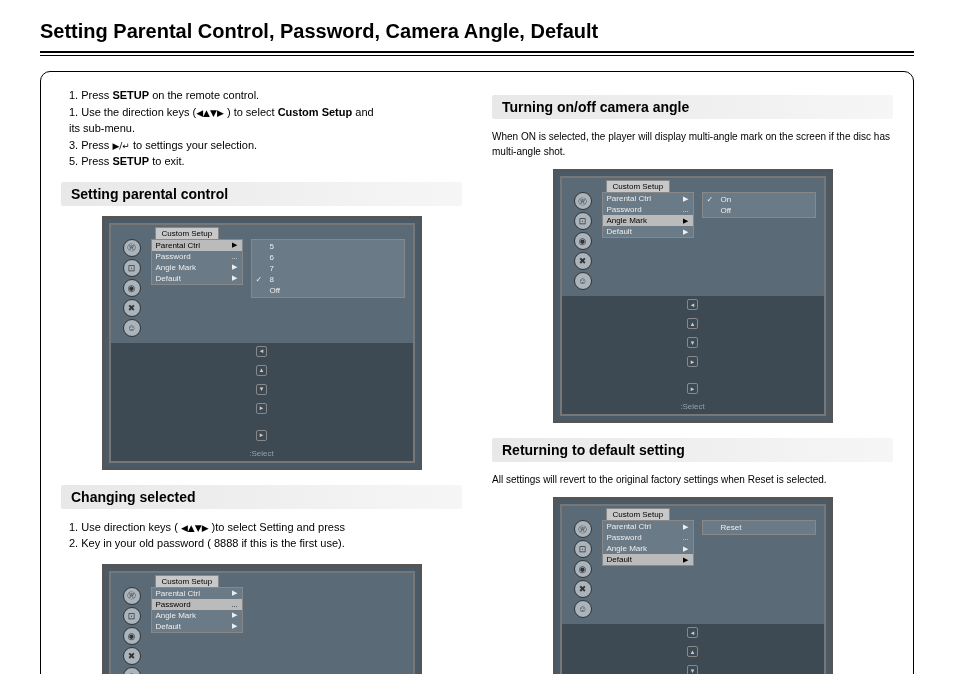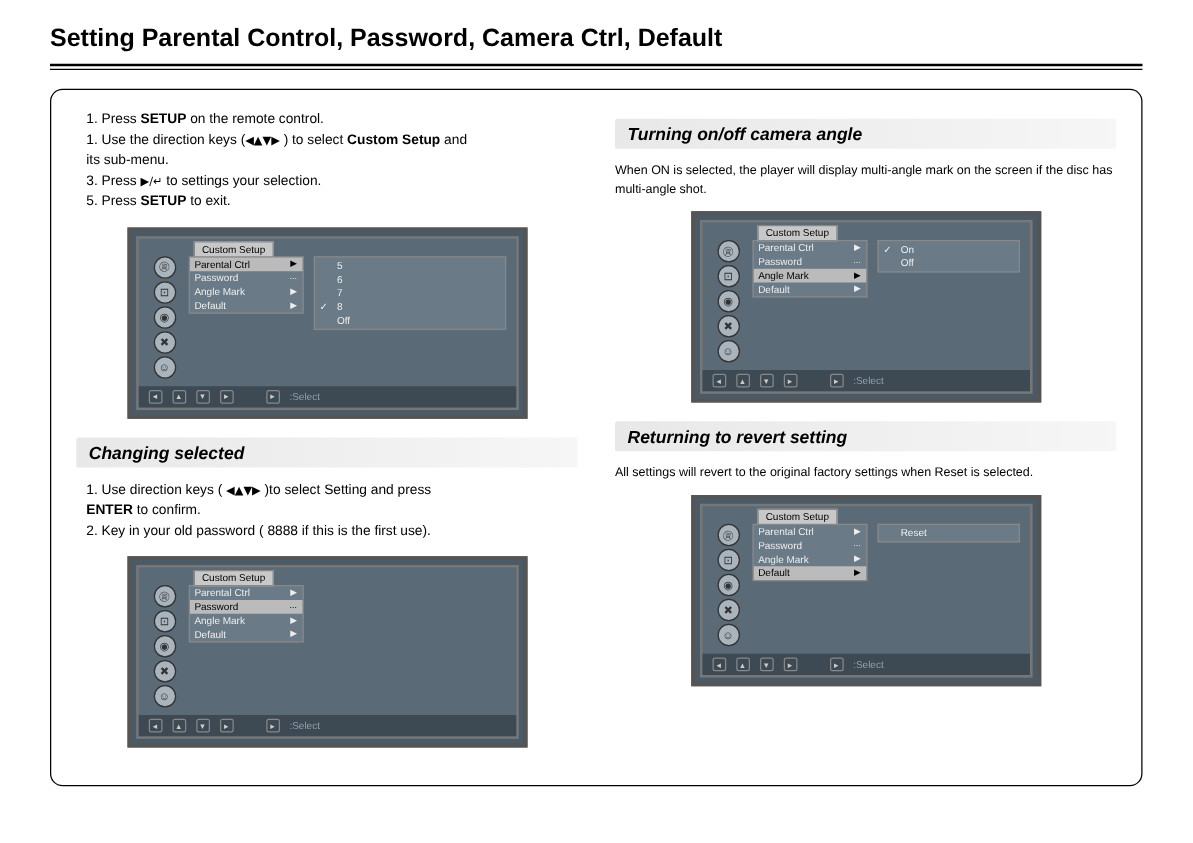"Setting Parental Control, Password," div.title { text: Ctrl -> Angle }
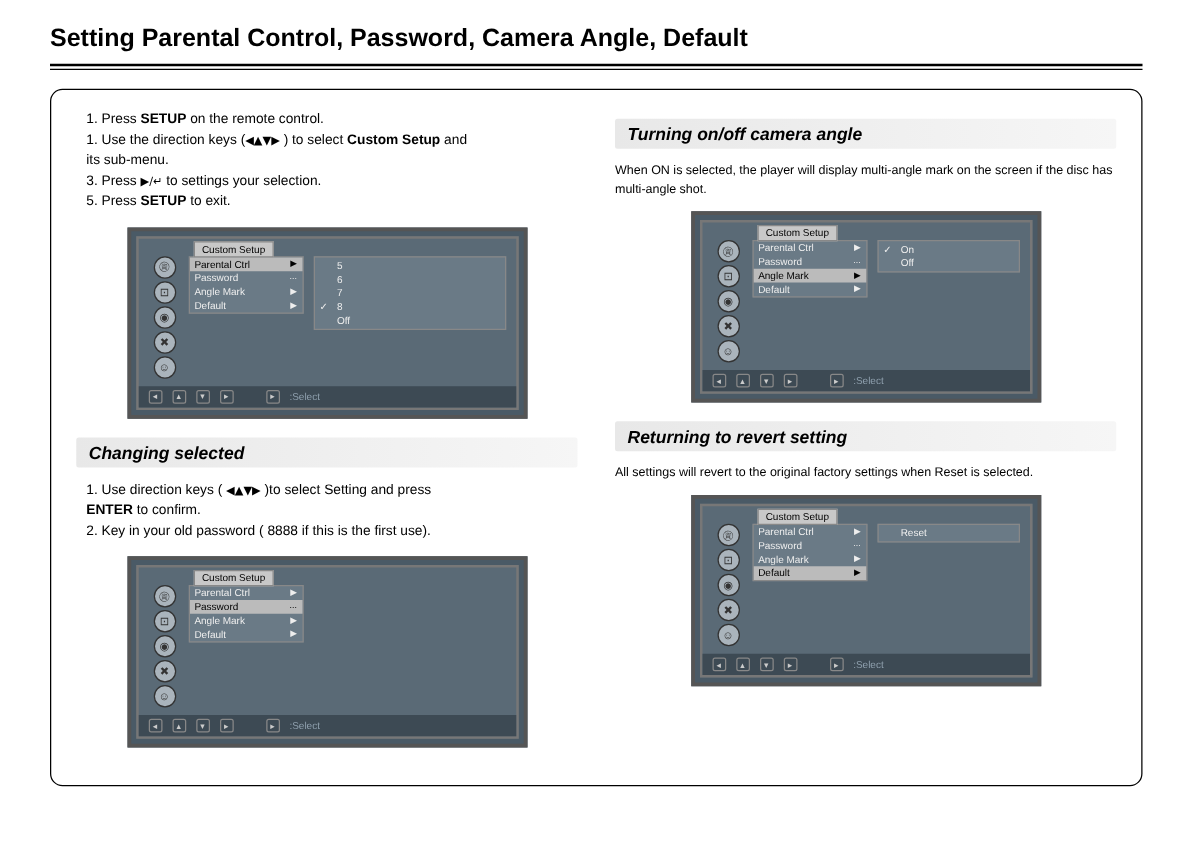"Turning on/off camera angle" .section-head { font-style: italic -> none }
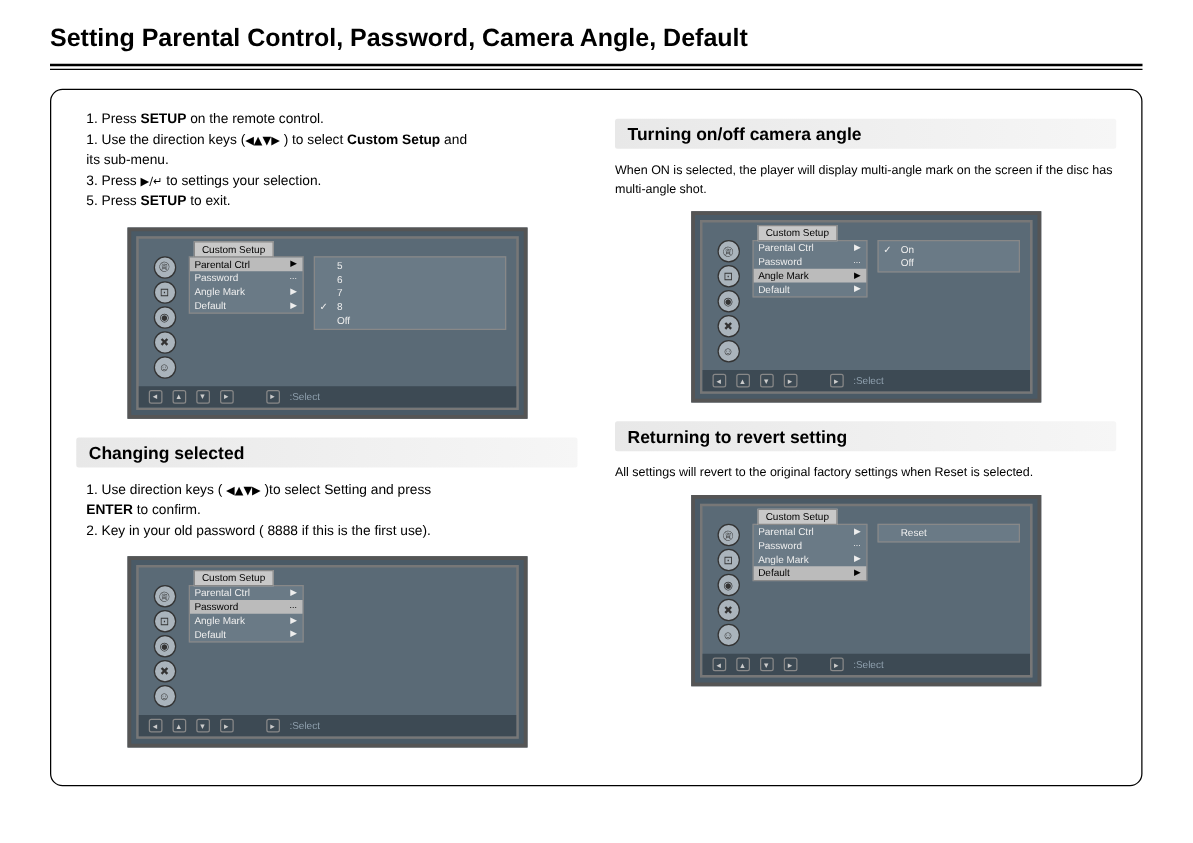"Setting parental control" div.section-head { html: none -> <div>Setting parental control</div> }
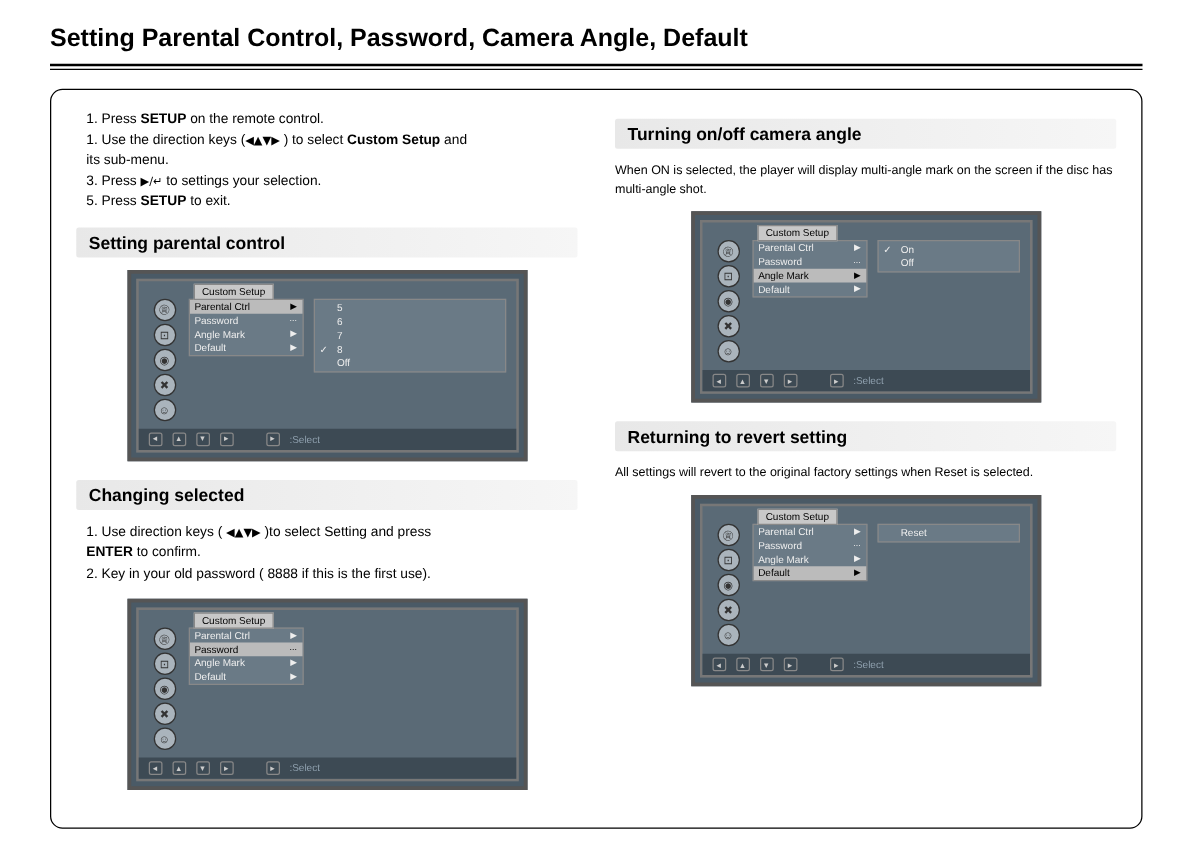"Parental Ctrl" .menu-item { align-items: none -> center }
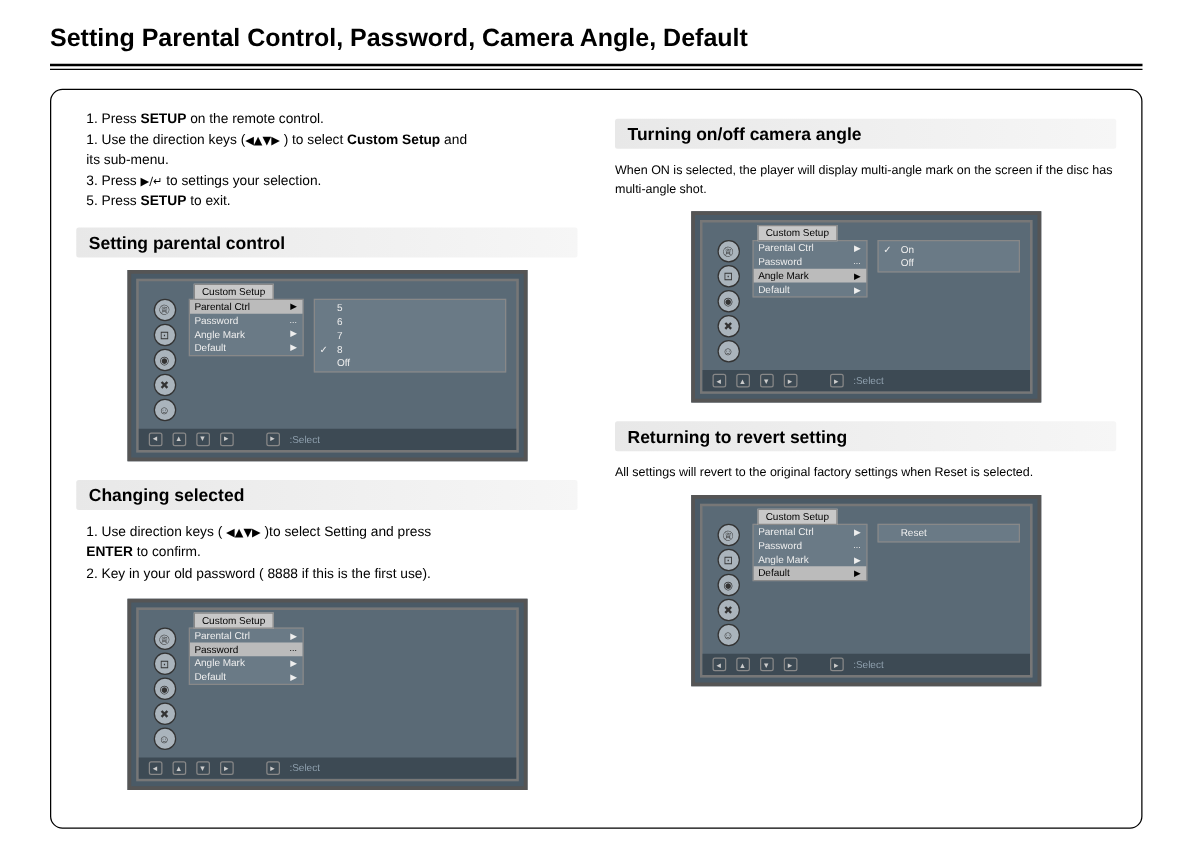":Select" .osd-footer { flex-direction: none -> column }
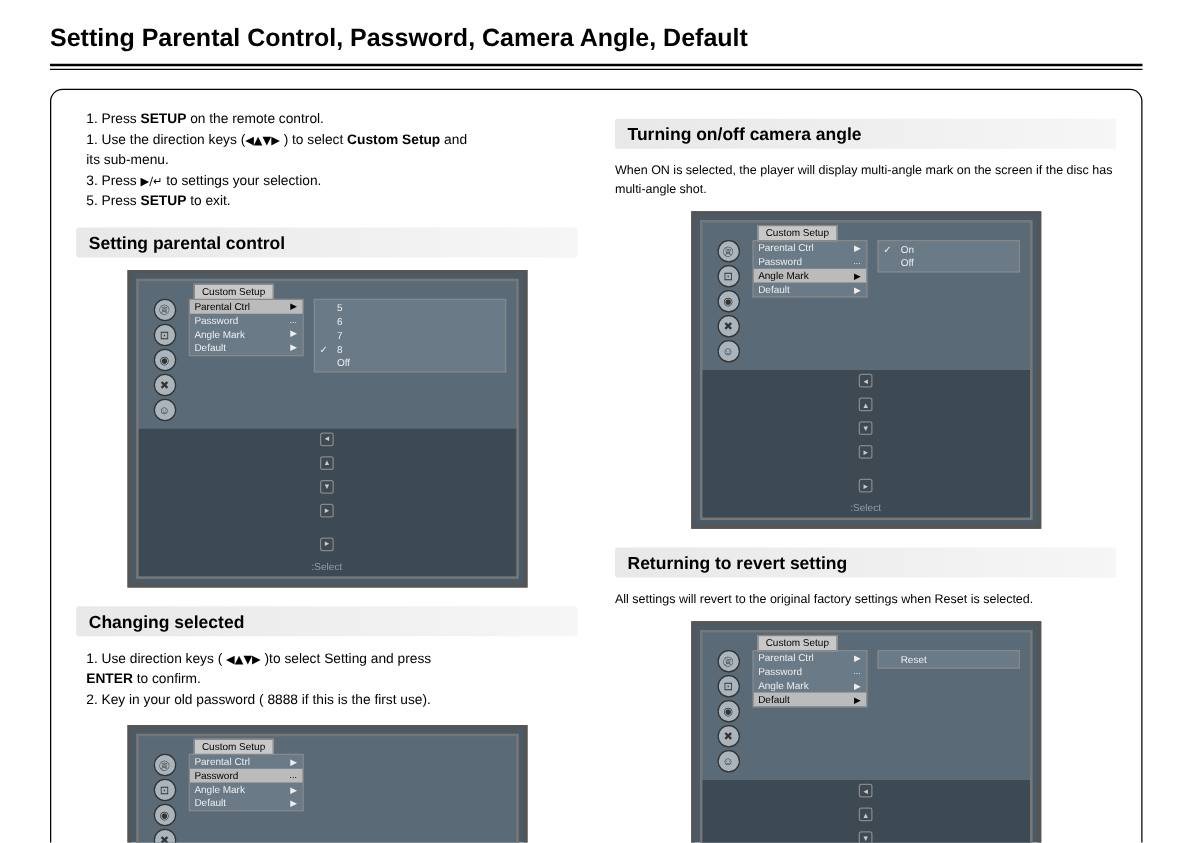"Returning to revert setting" div.section-head { text: revert -> default }
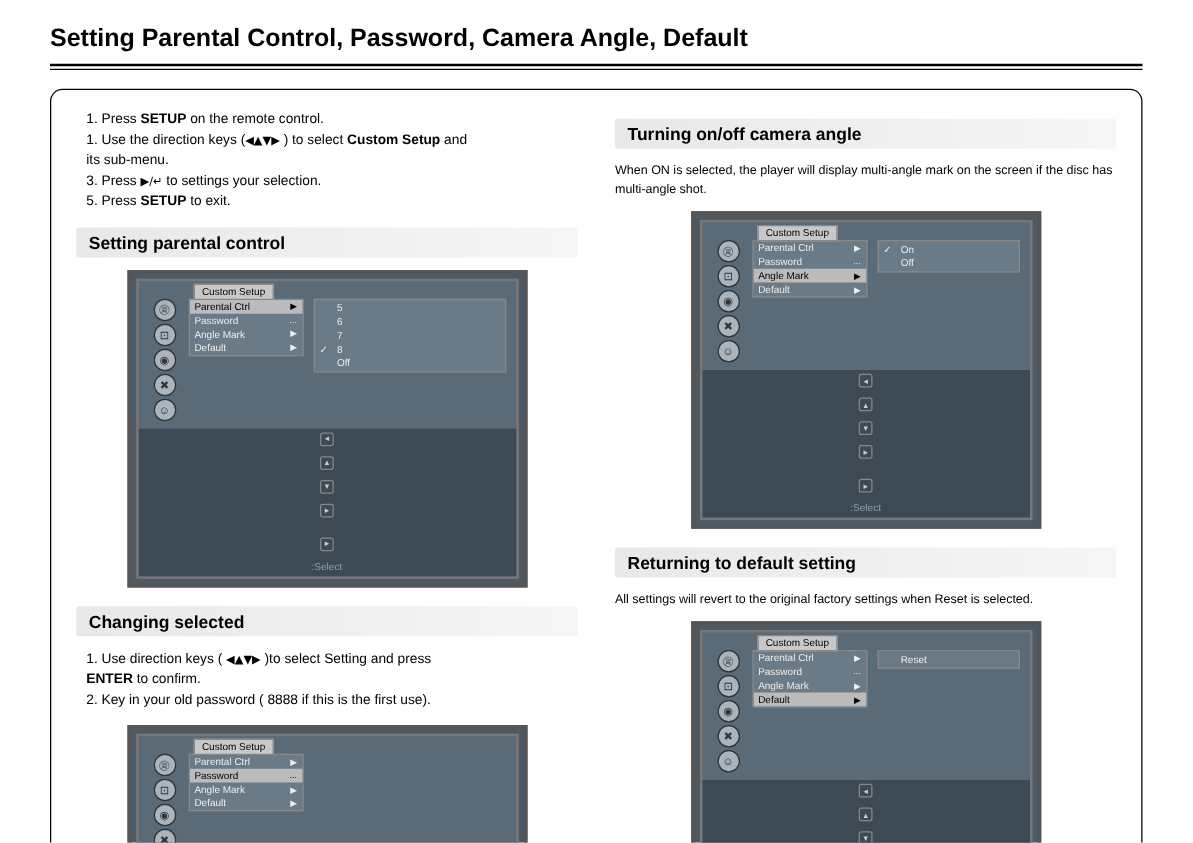"ENTER to confirm." div { html: <div><b> ENTER</b><span> to confirm.</span></div> -> none }
